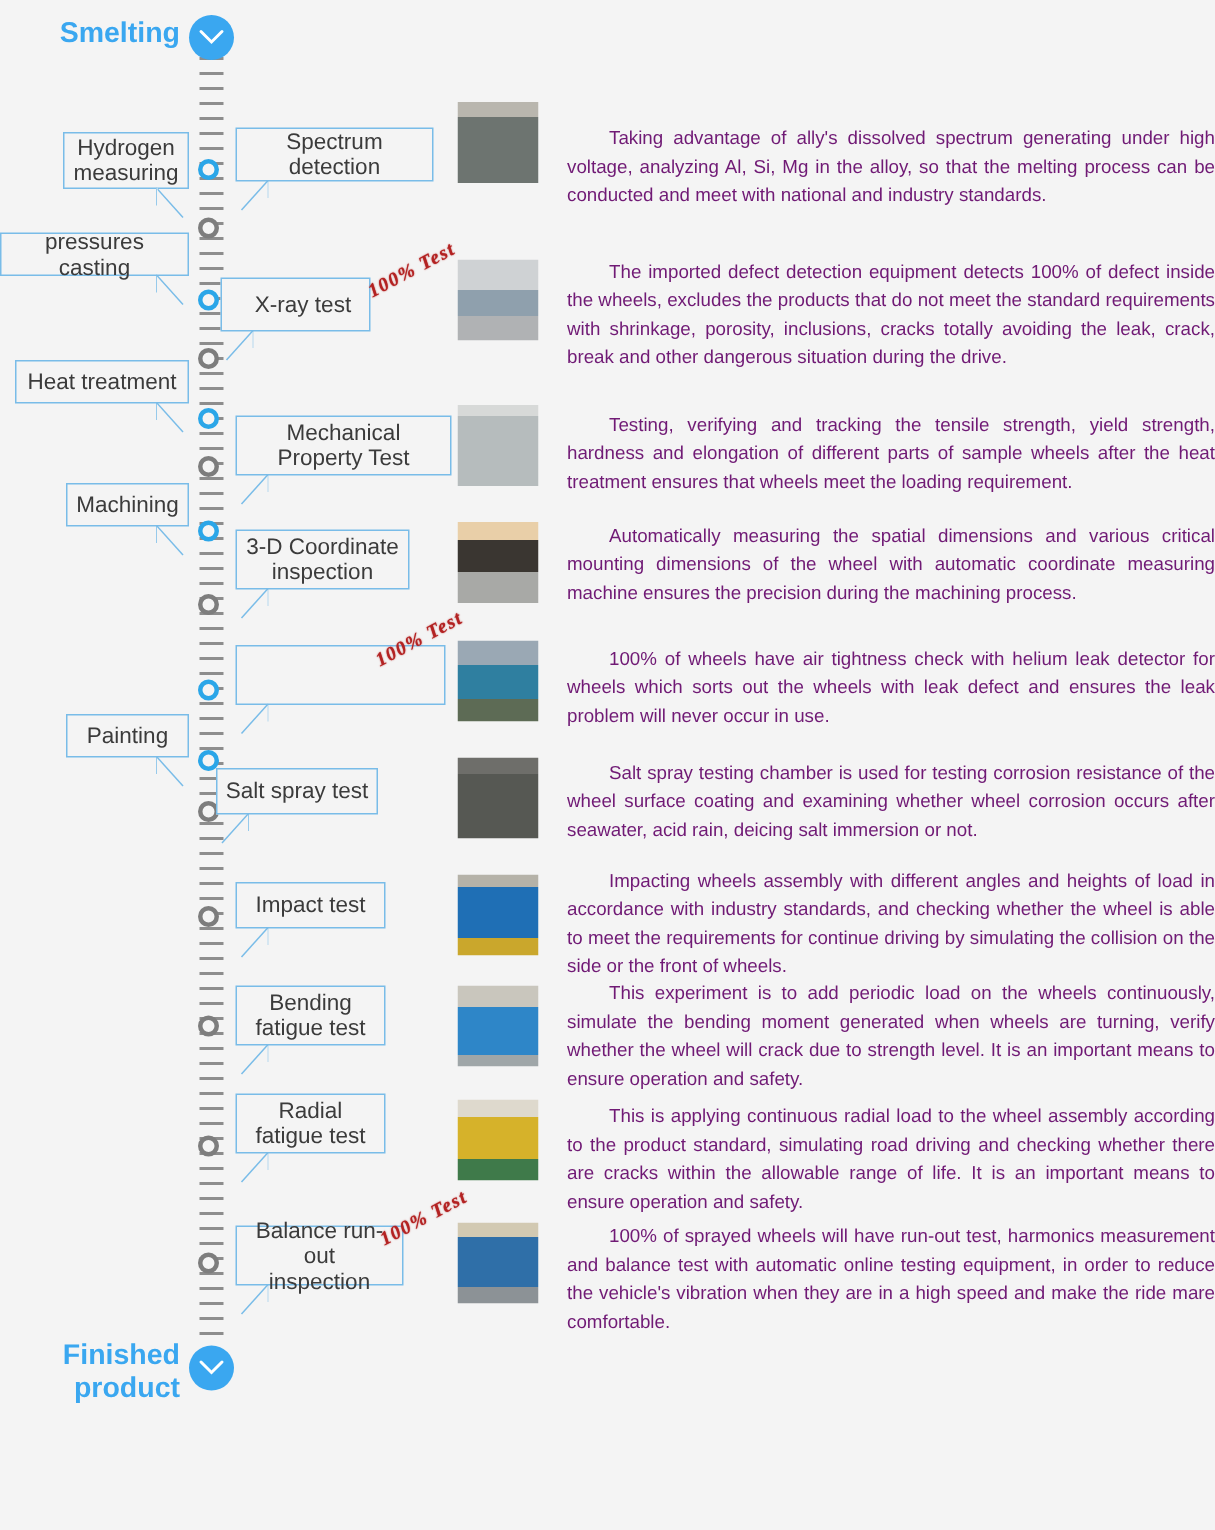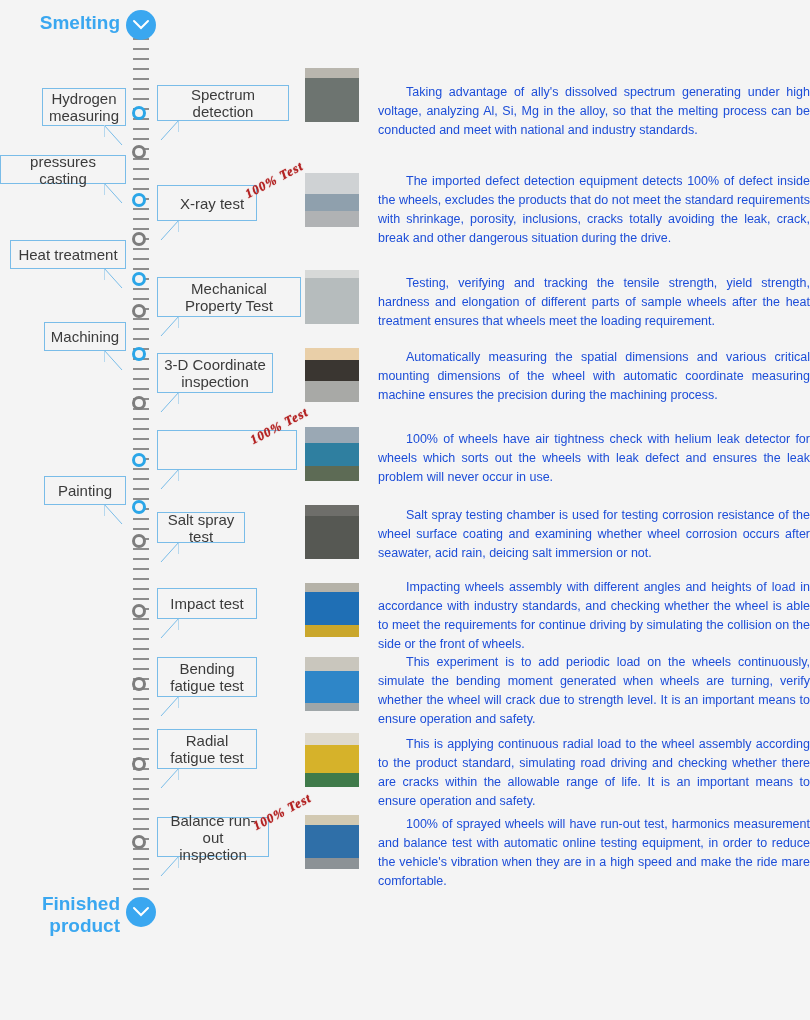"Taking advantage of ally's dissolved" .desc { color: #1d4ed8 -> #701a75 }
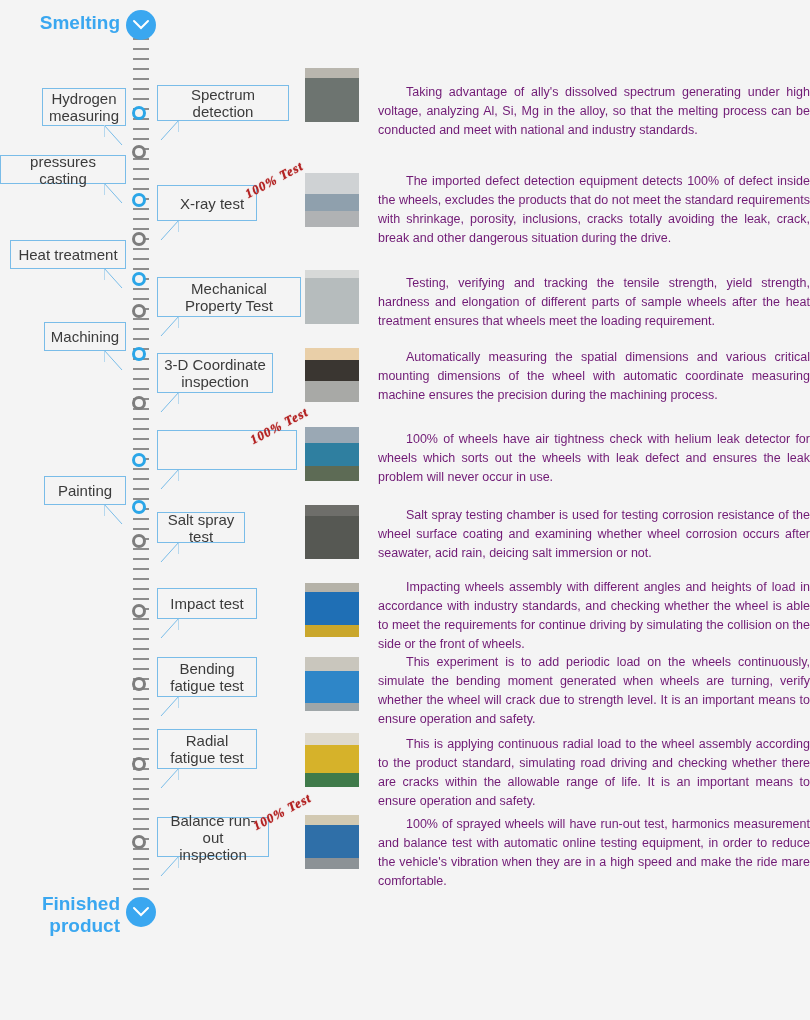"X-ray test" div.callout { left: 157px -> 147px }
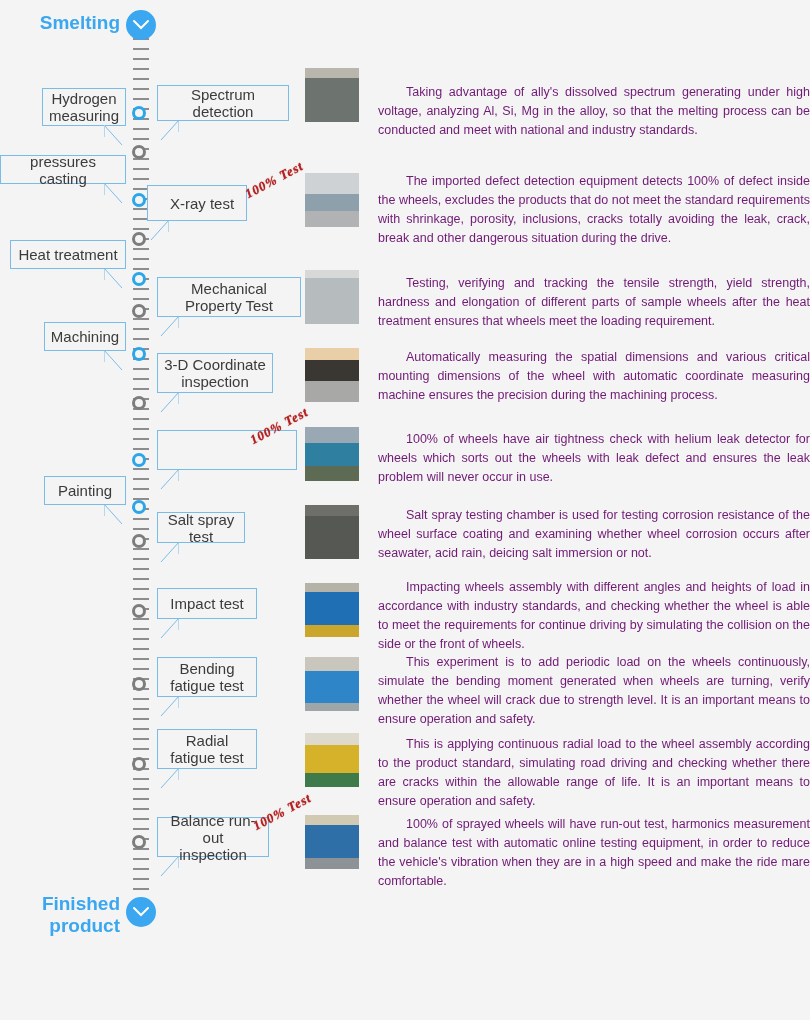"Salt spray test" div.callout { left: 157px -> 144px; width: 88px -> 108px }
